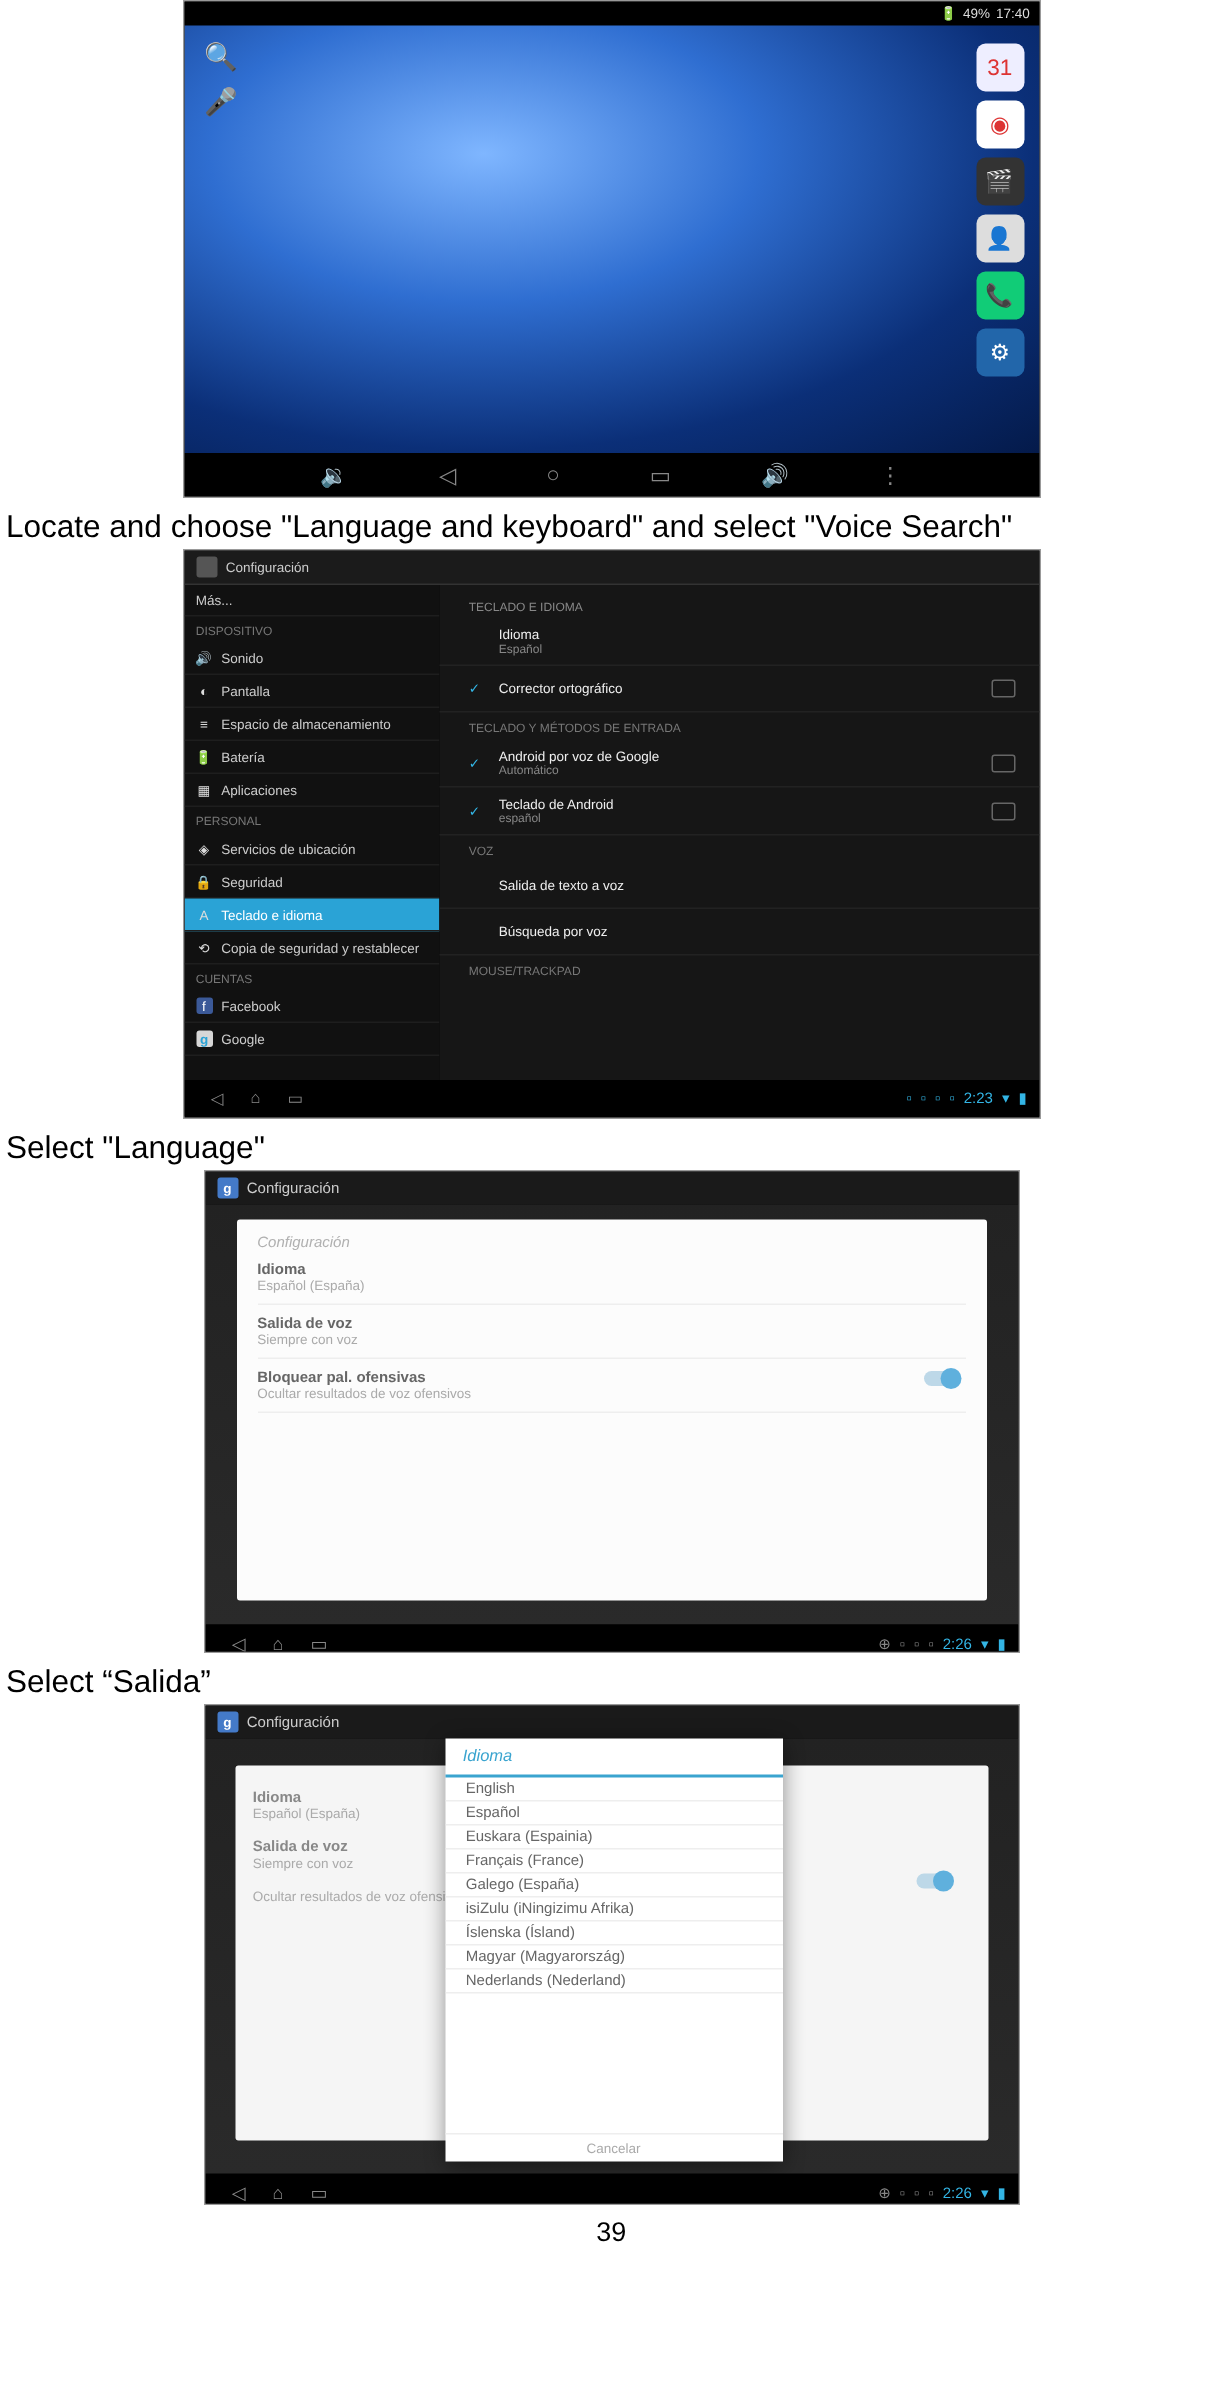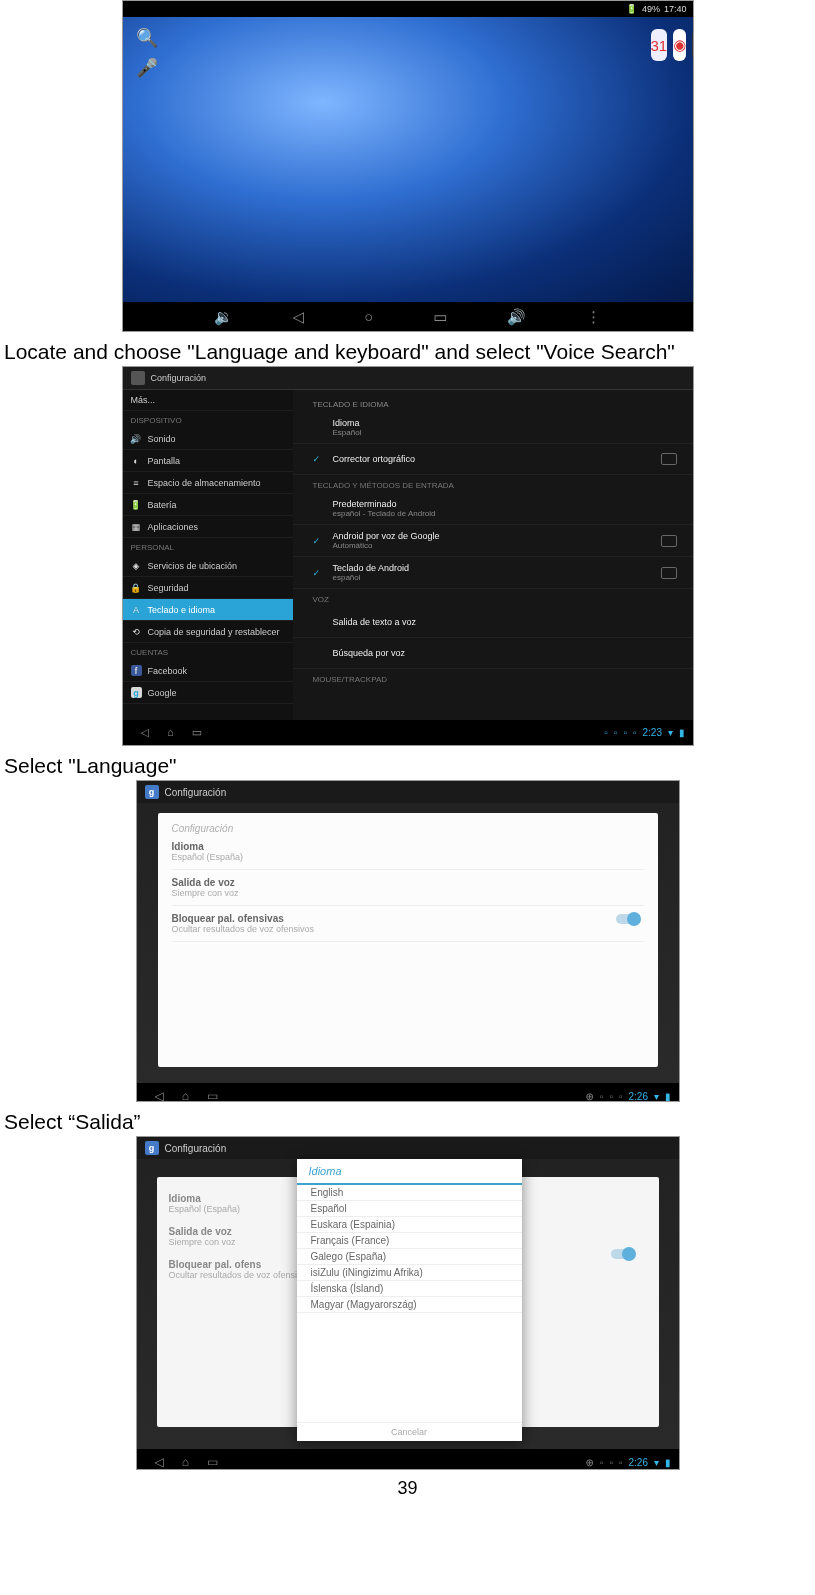"31" .s1 .tray { flex-direction: row -> column }
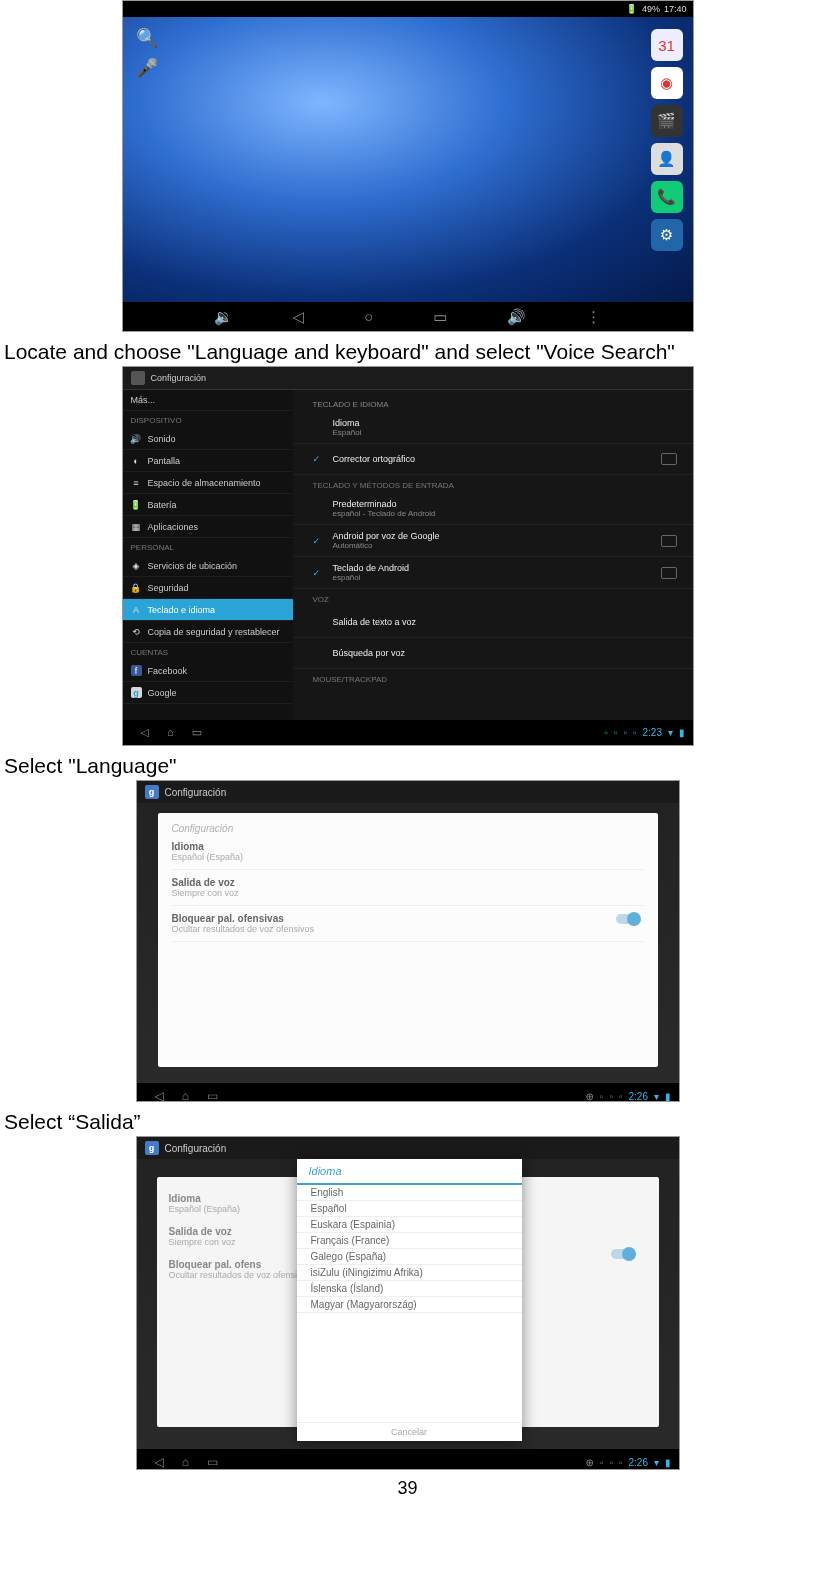"Predeterminado" div.prow { html: <div> <span></span> <span> <div>Predeterminado</div> <div>español - Teclado de Android</div> </span> </div> -> none }
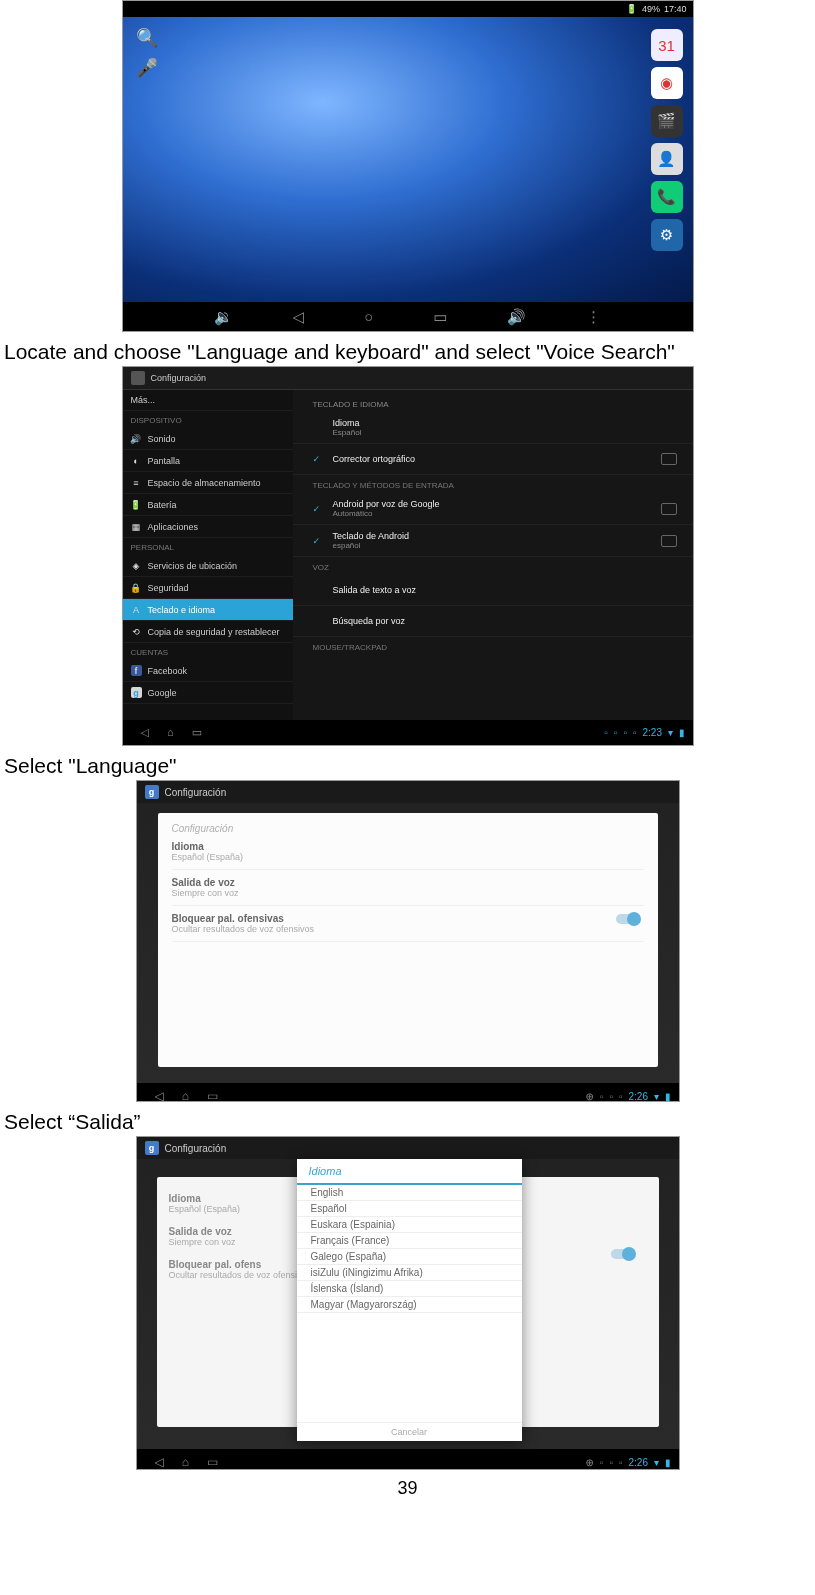"Bloquear pal. ofens" div.t { html: <div>Bloquear pal. ofens</div> -> none }
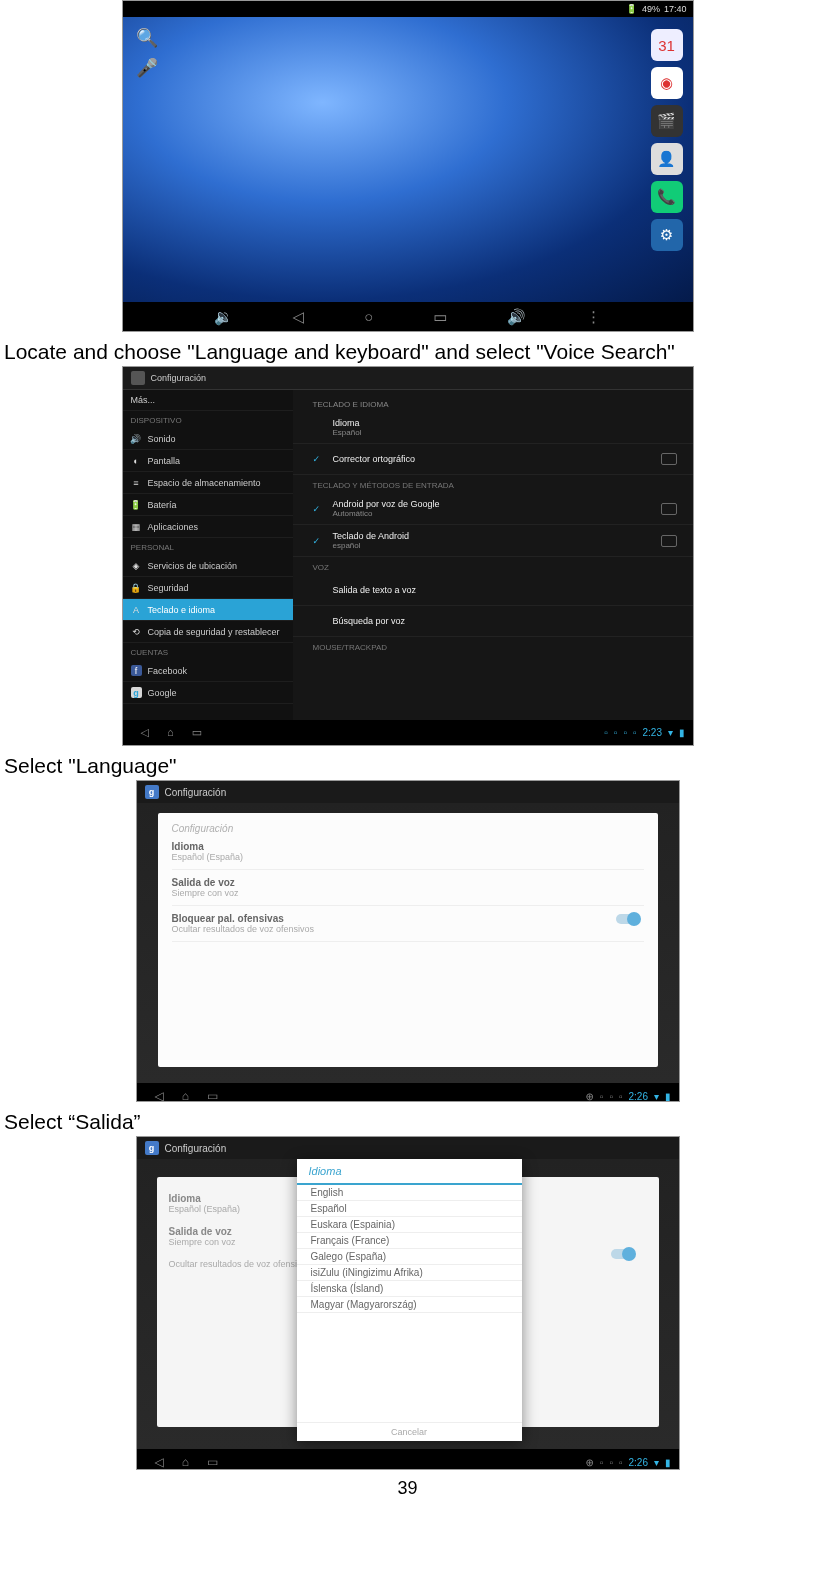"Nederlands (Nederland)" div.dr { html: none -> <div>Nederlands (Nederland)</div> }
